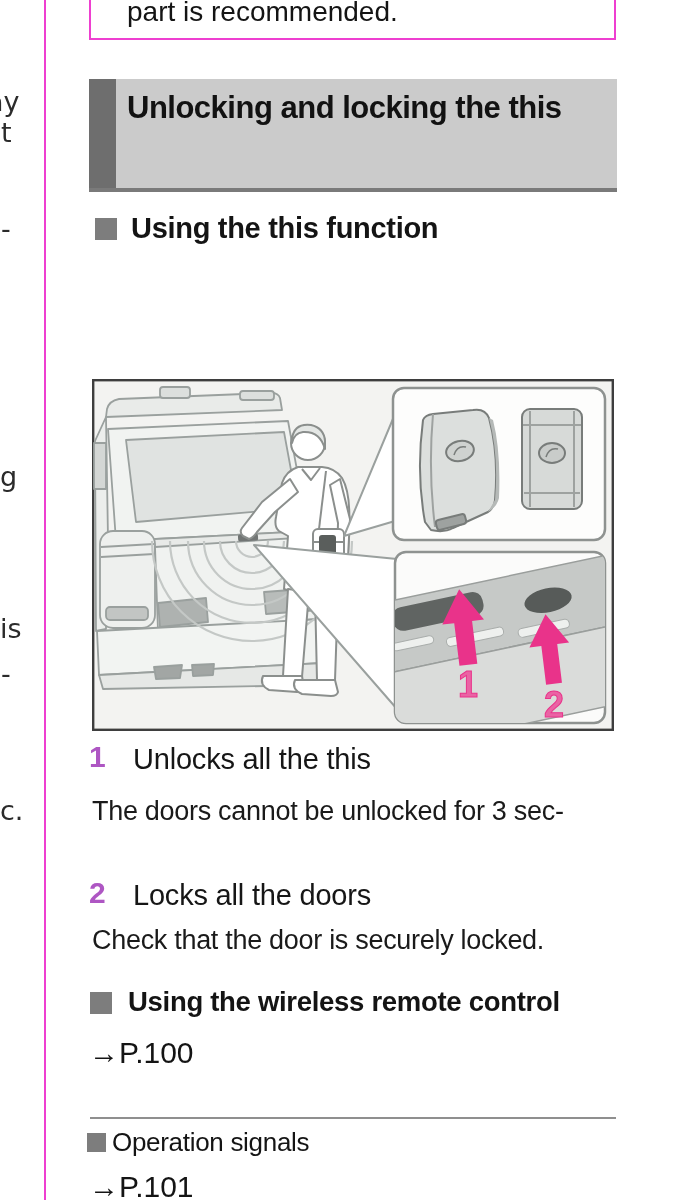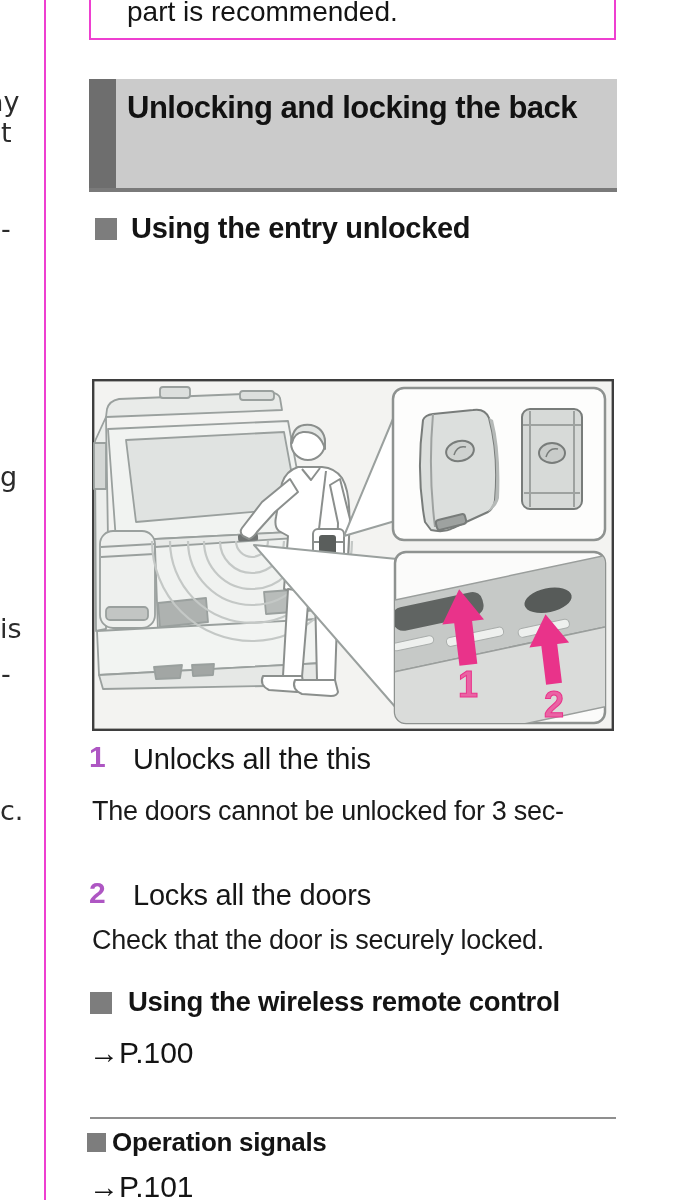"Unlocking and locking the back" div { text: back -> this }
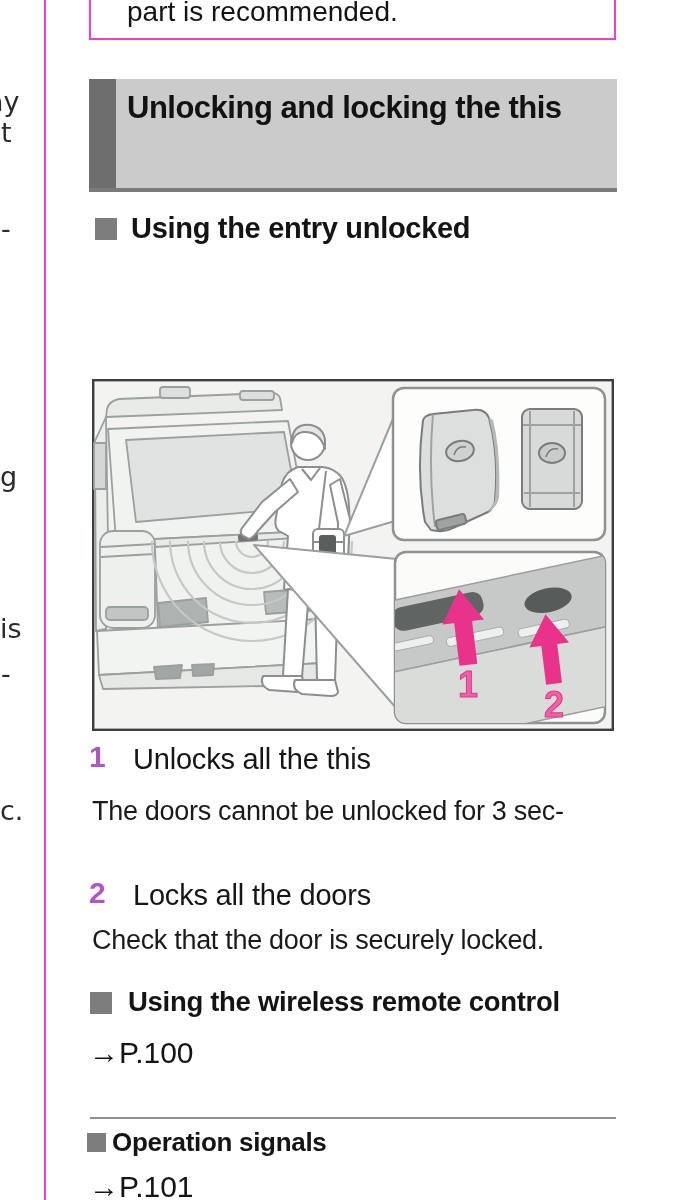"Using the entry unlocked" h2.h-title { text: entry unlocked -> this function }
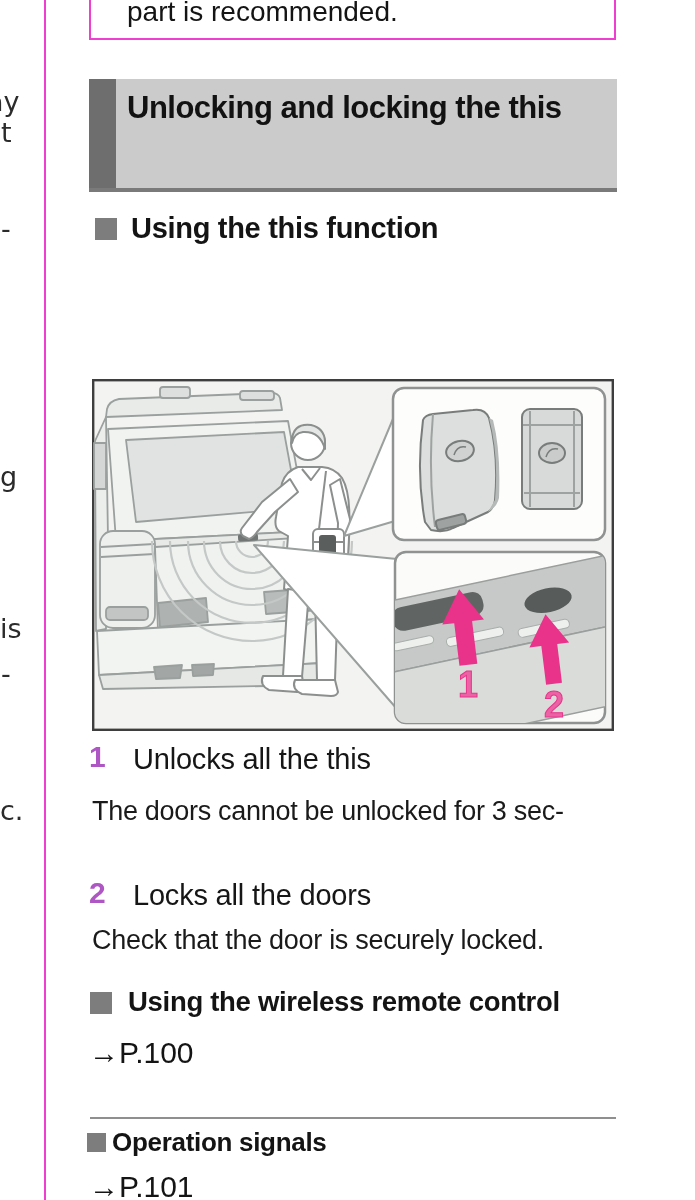"Operation signals" .op-title { font-weight: 700 -> 400 }
